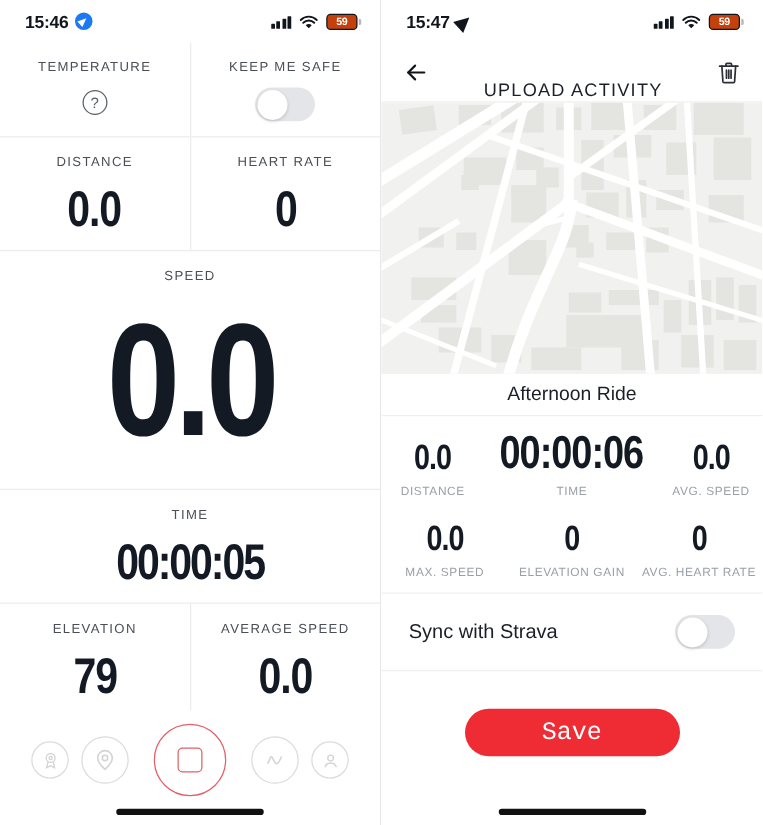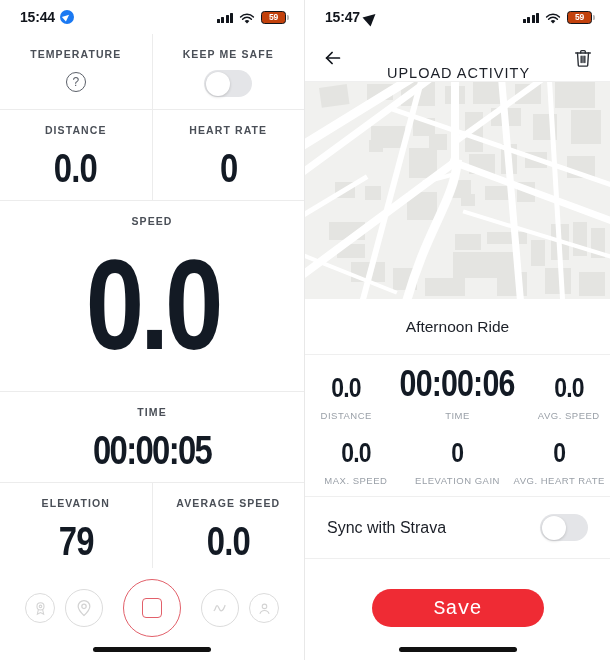"15:44" span { text: 15:44 -> 15:46 }
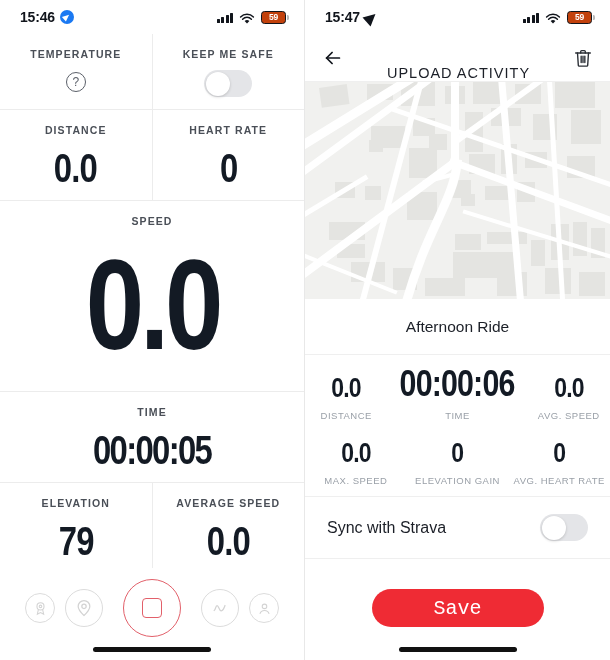"TEMPERATURE" .cell-label { font-weight: bold -> normal }
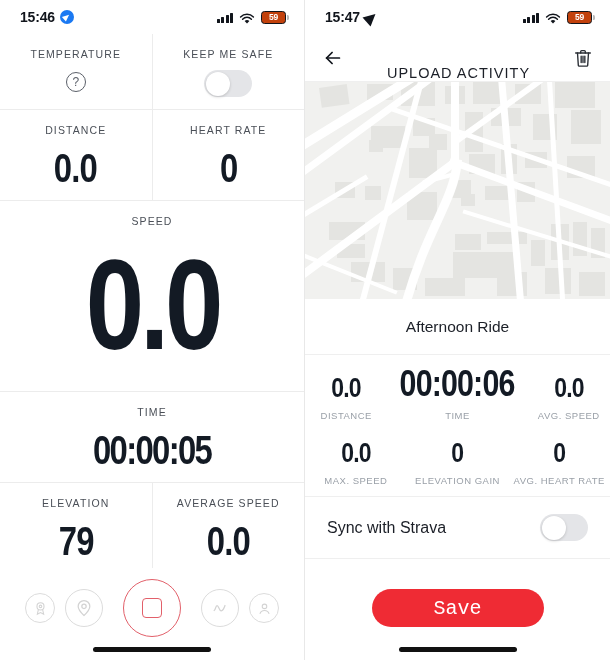"Afternoon Ride" .ride-title { height: 56px -> 34px }
